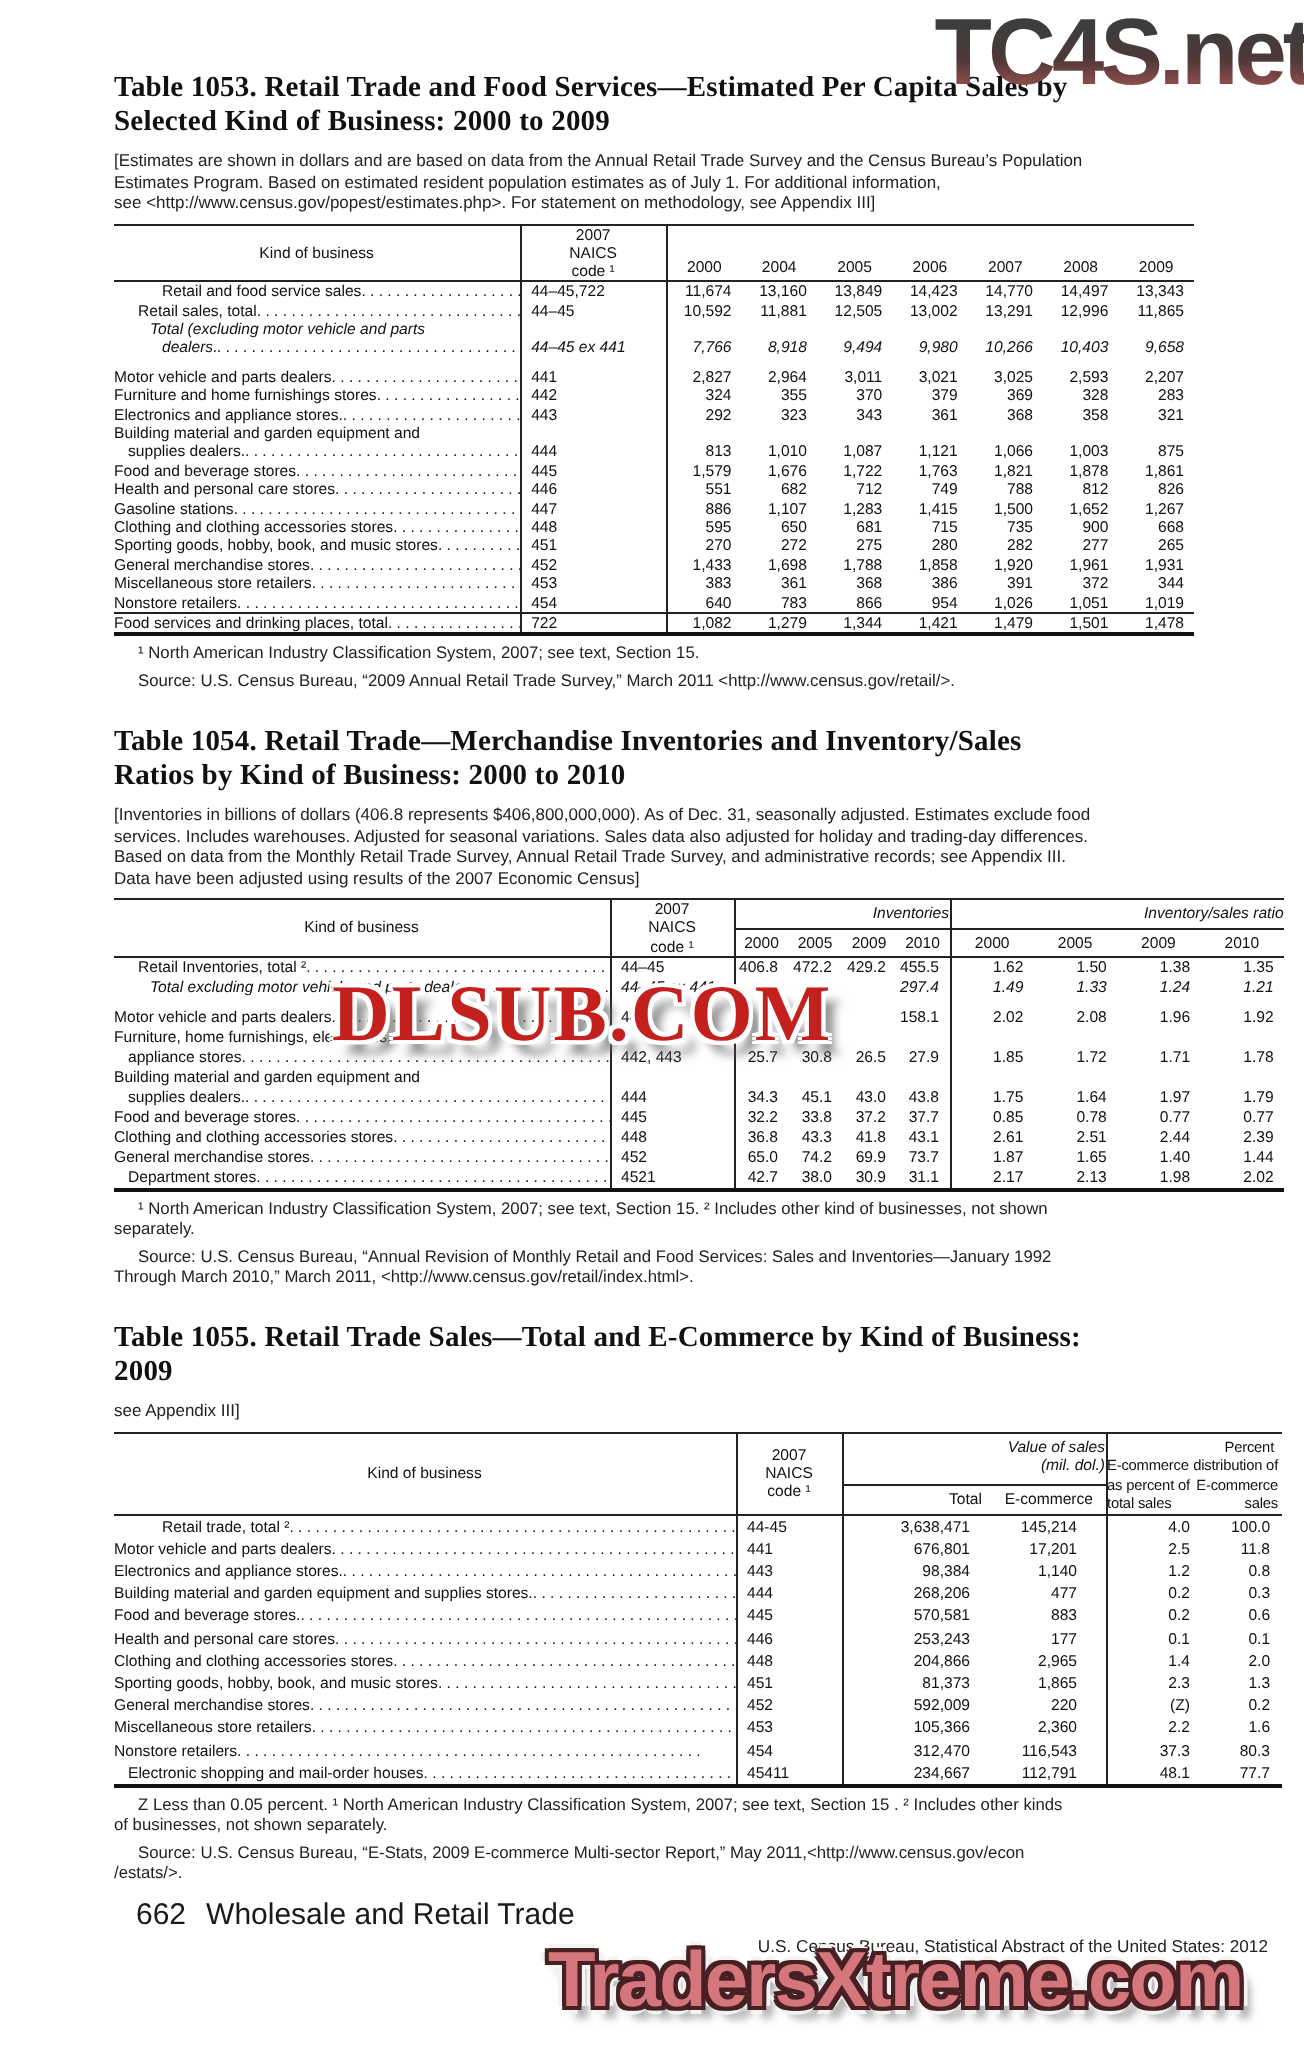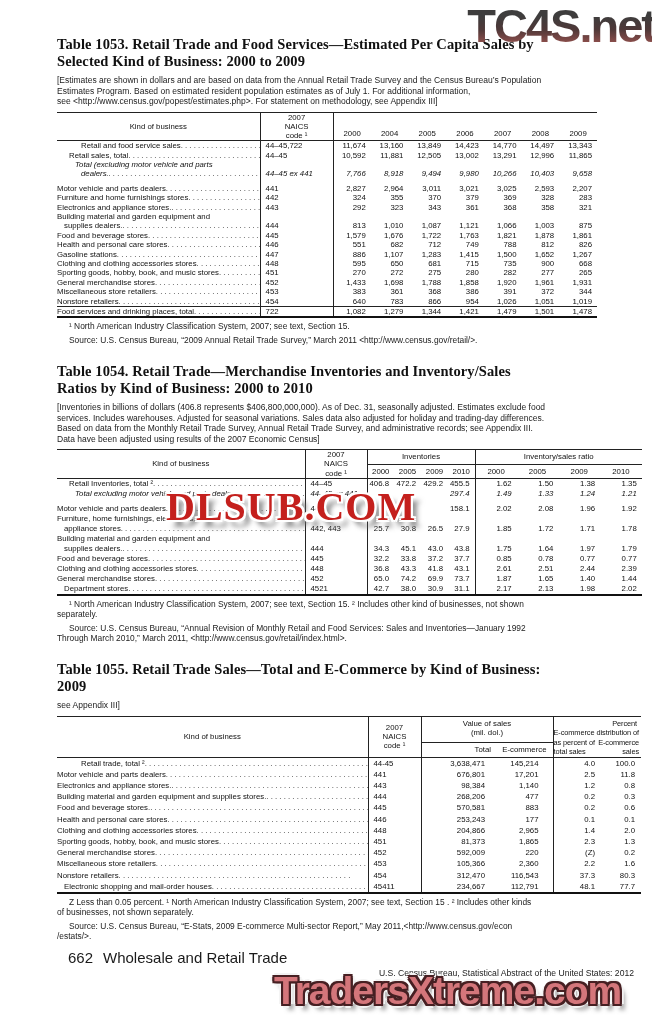"Inventories" th.grp { font-style: none -> italic; text-align: center -> right }
